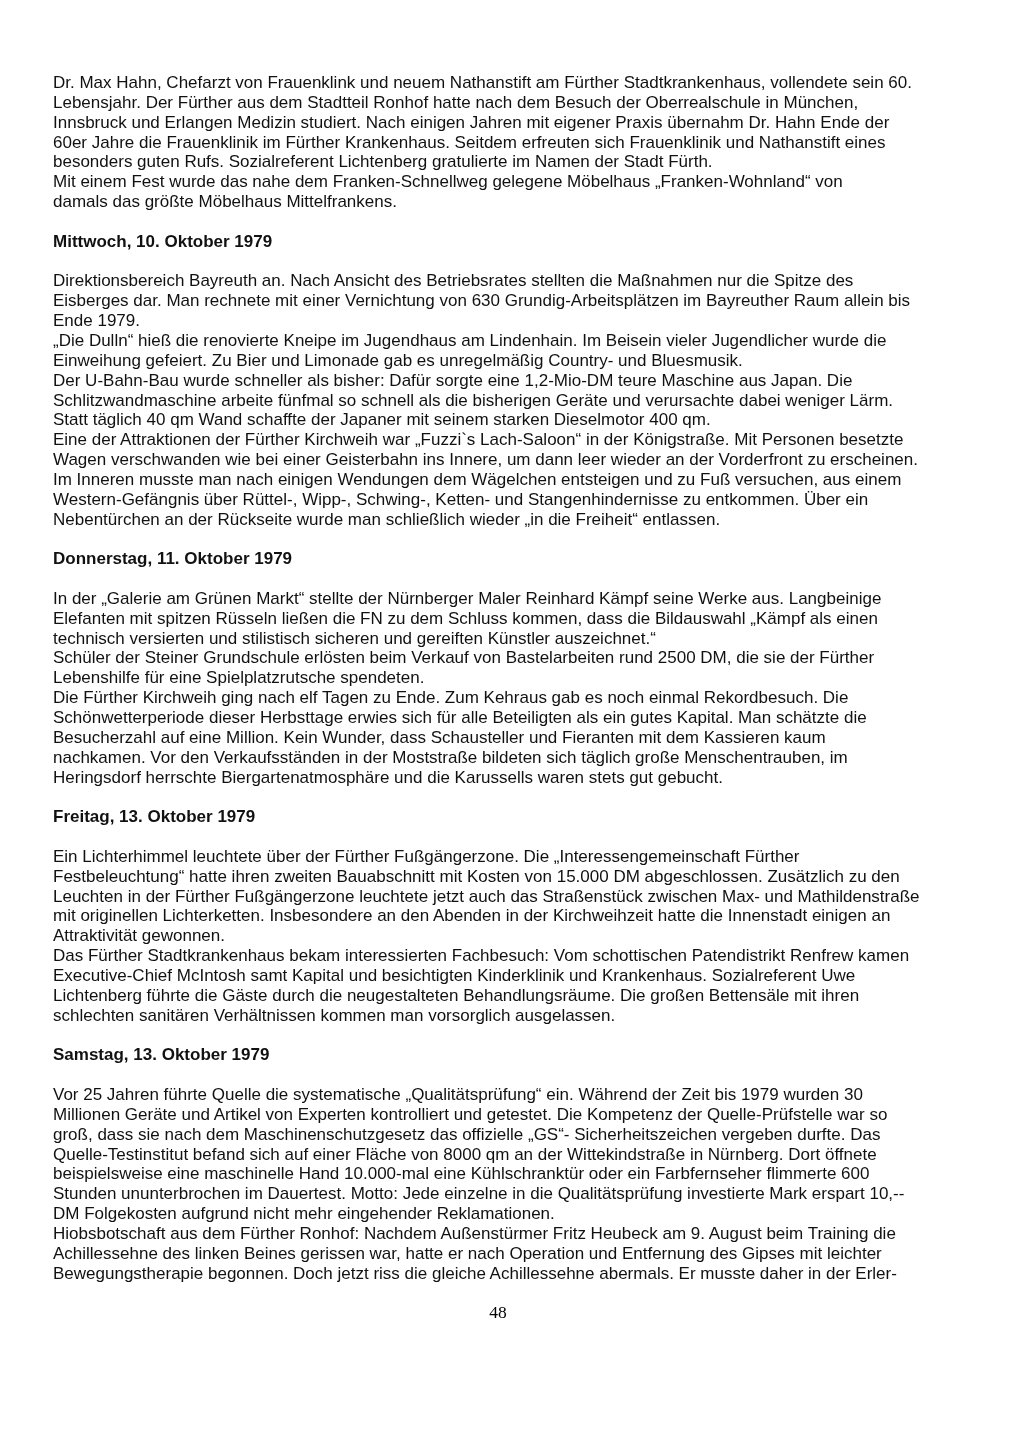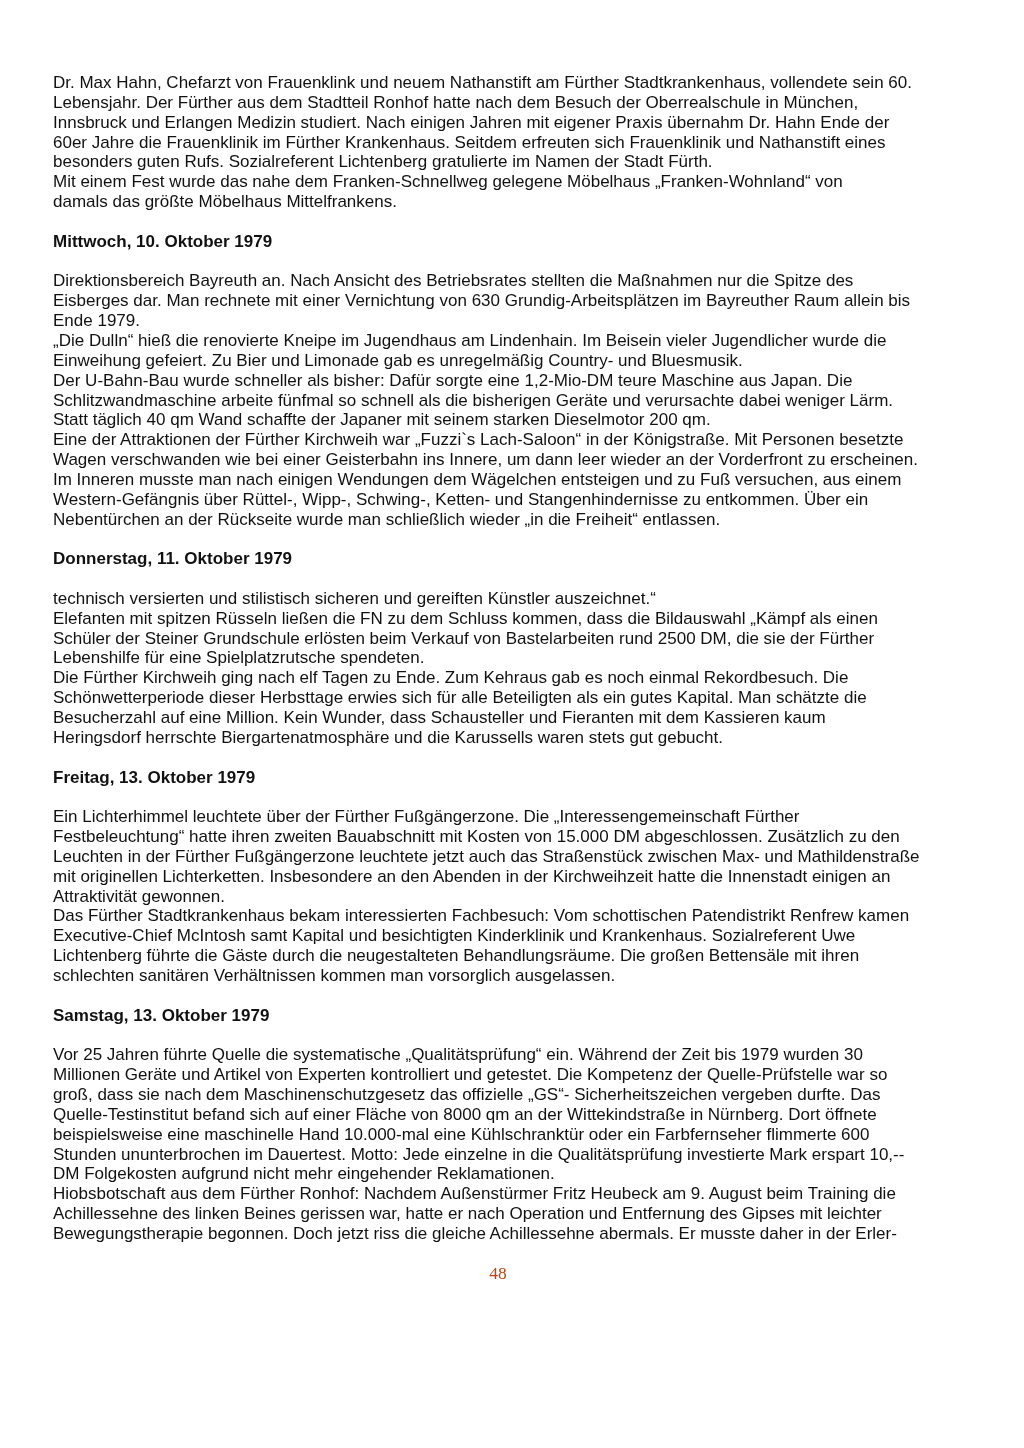"Statt täglich 40 qm Wand" div.line { text: 200 -> 400 }
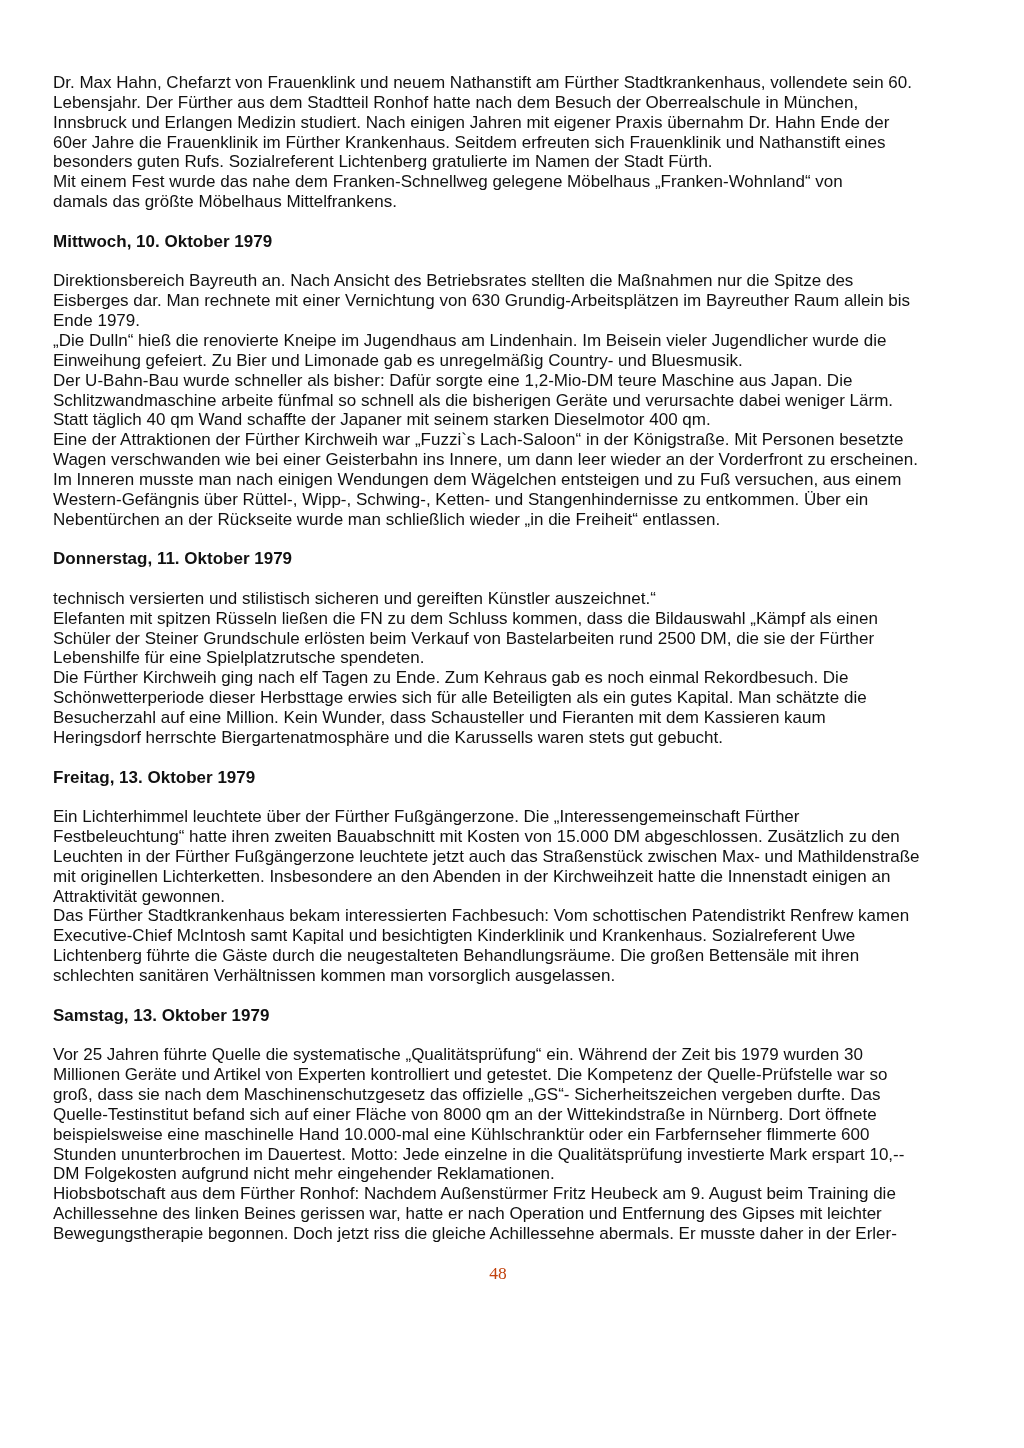"In der „Galerie am Grünen" div.line { html: none -> <div>In der „Galerie am Grünen Markt“ stellte der Nürnberger Maler Reinhard Kämpf seine Werke aus. Langbeinige</div> }
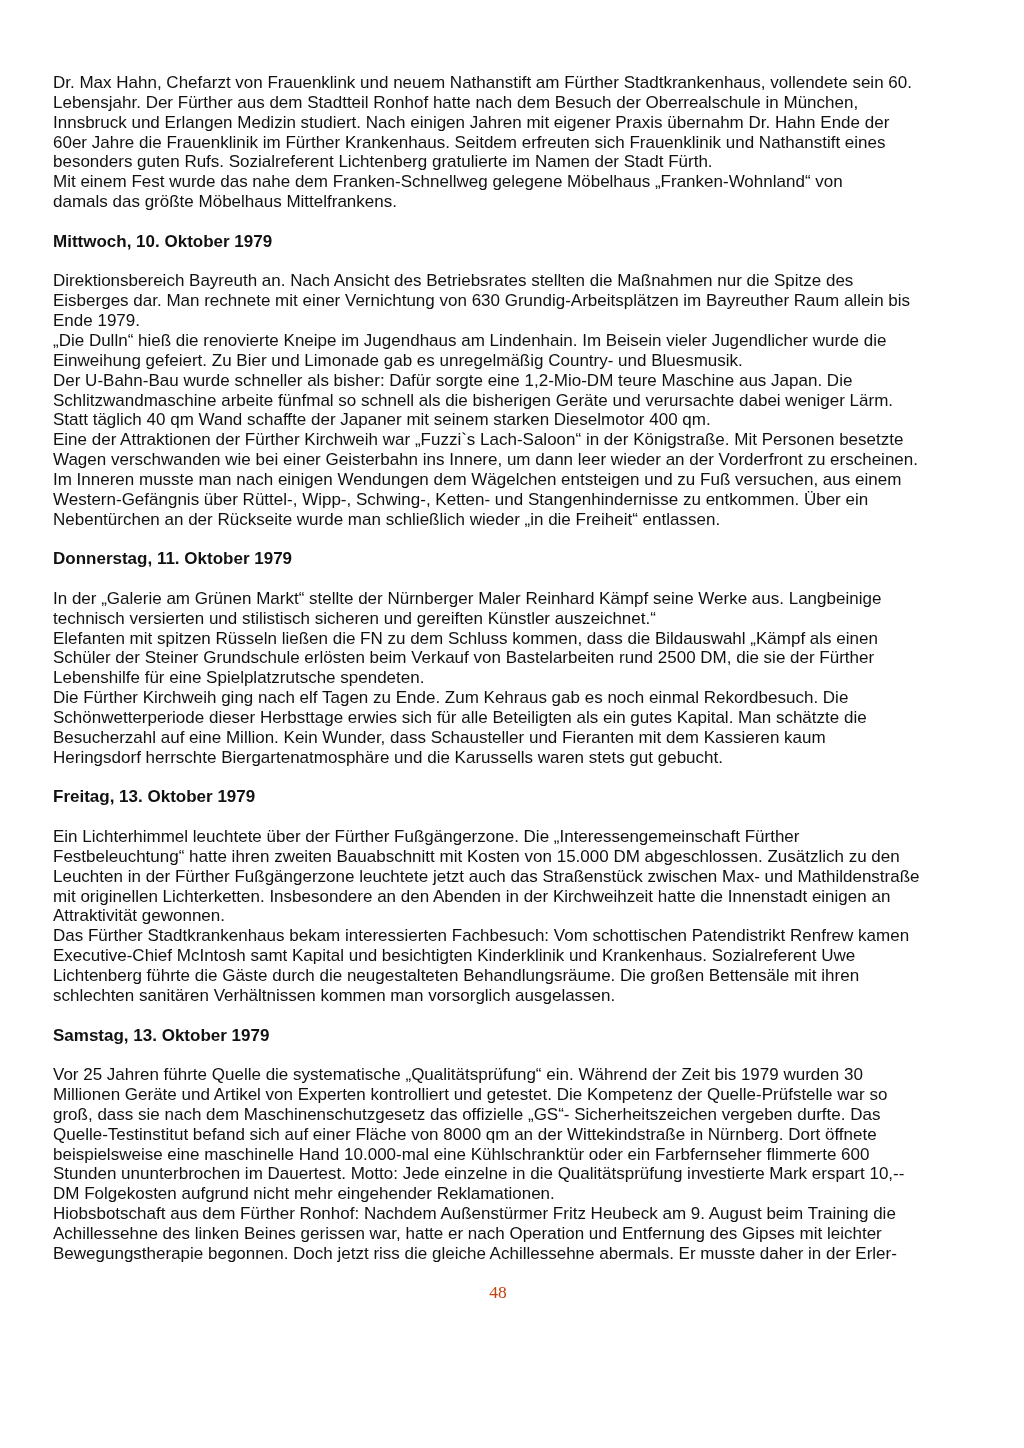"technisch versierten und stilistisch" div.line { order: before "Elefanten mit spitzen Rüsseln ließen" -> after "Elefanten mit spitzen Rüsseln ließen" }
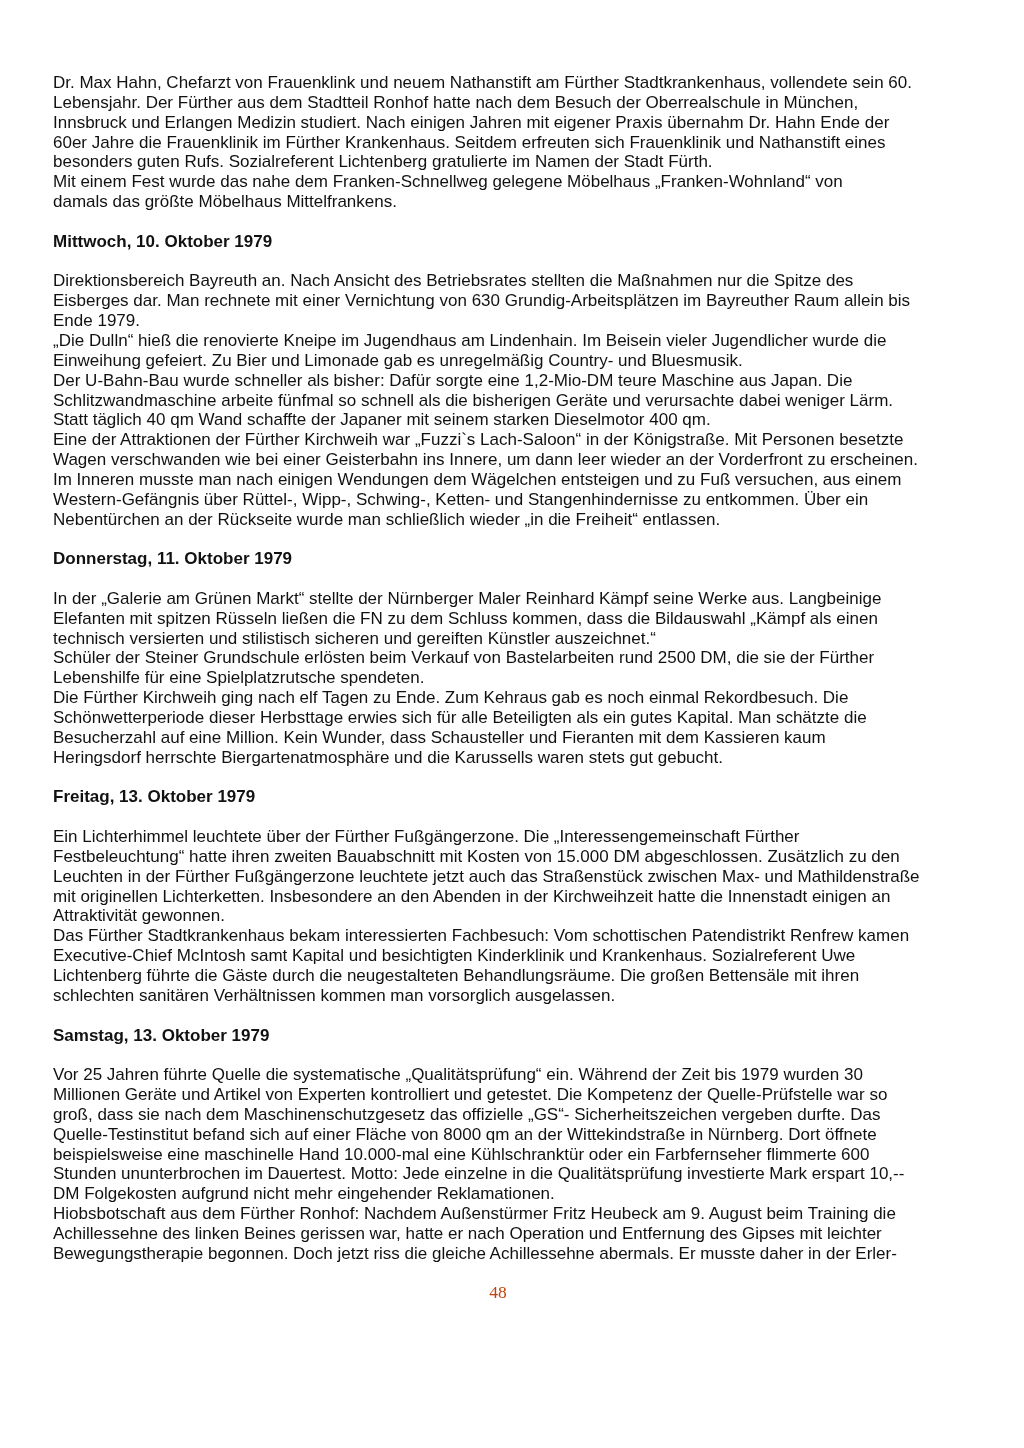"nachkamen. Vor den Verkaufsständen in" div.line { html: none -> <div>nachkamen. Vor den Verkaufsständen in der Moststraße bildeten sich täglich große Menschentrauben, im</div> }
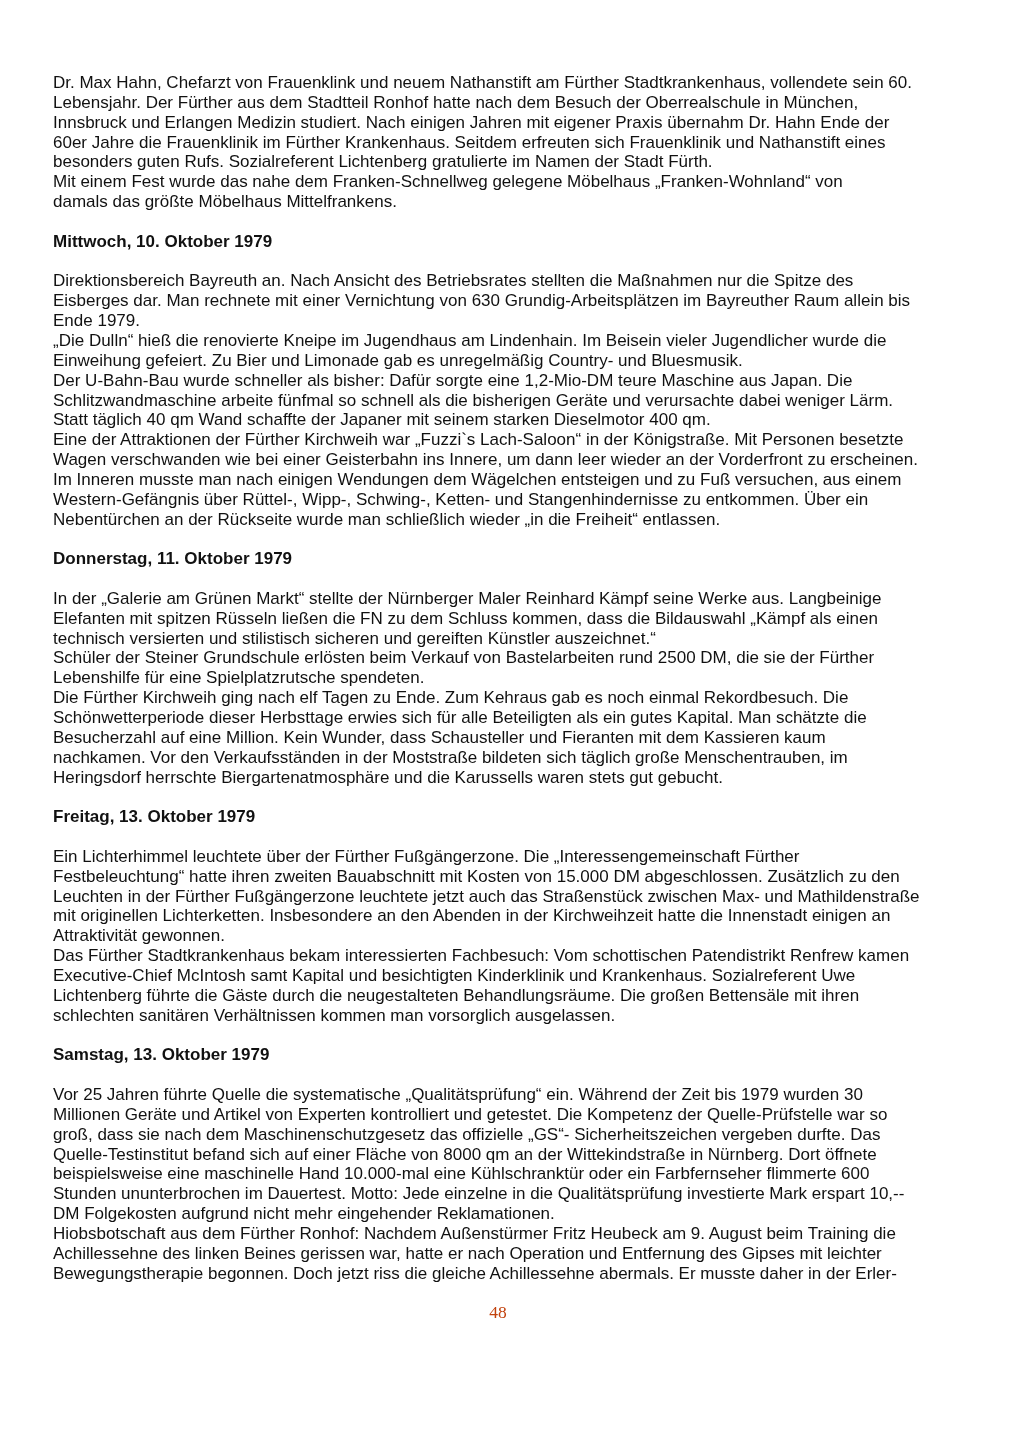"48" .page-number { color: #c2410c -> #000000 }
